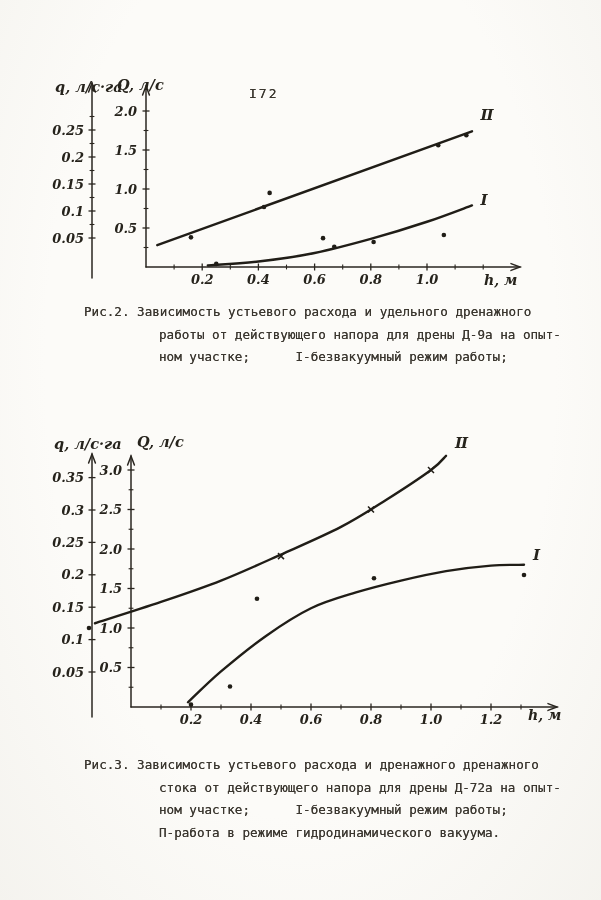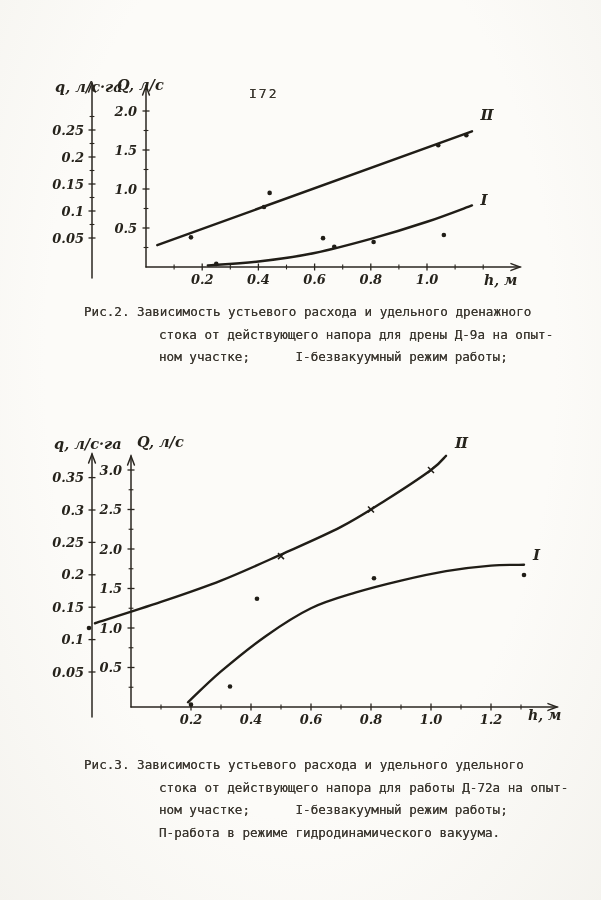"стока от действующего напора для дрены" div.cap-rest { text: стока -> работы }
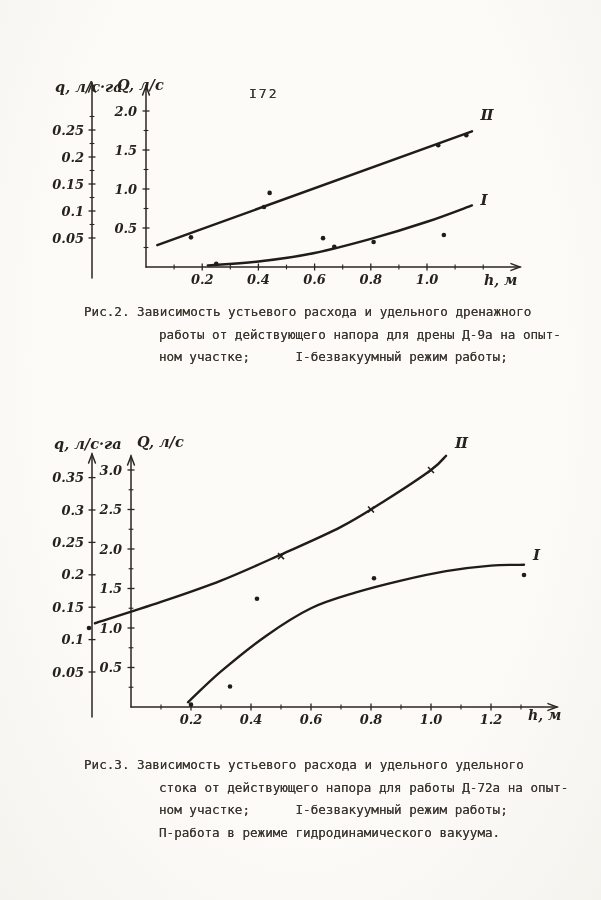"Рис.3. Зависимость устьевого расхода и" div { text: удельного удельного -> дренажного дренажного }
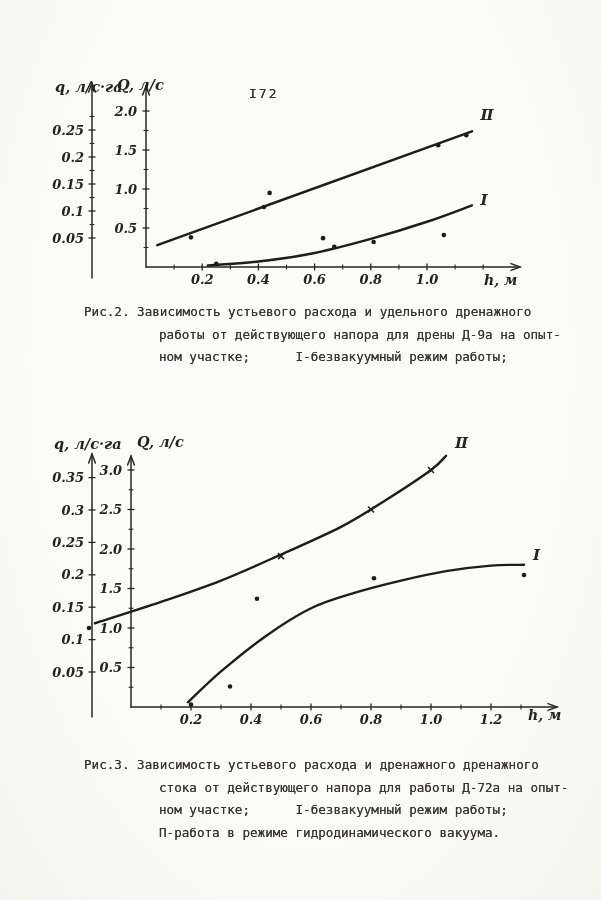"стока от действующего напора для" div.cap-rest { text: работы -> дрены }
